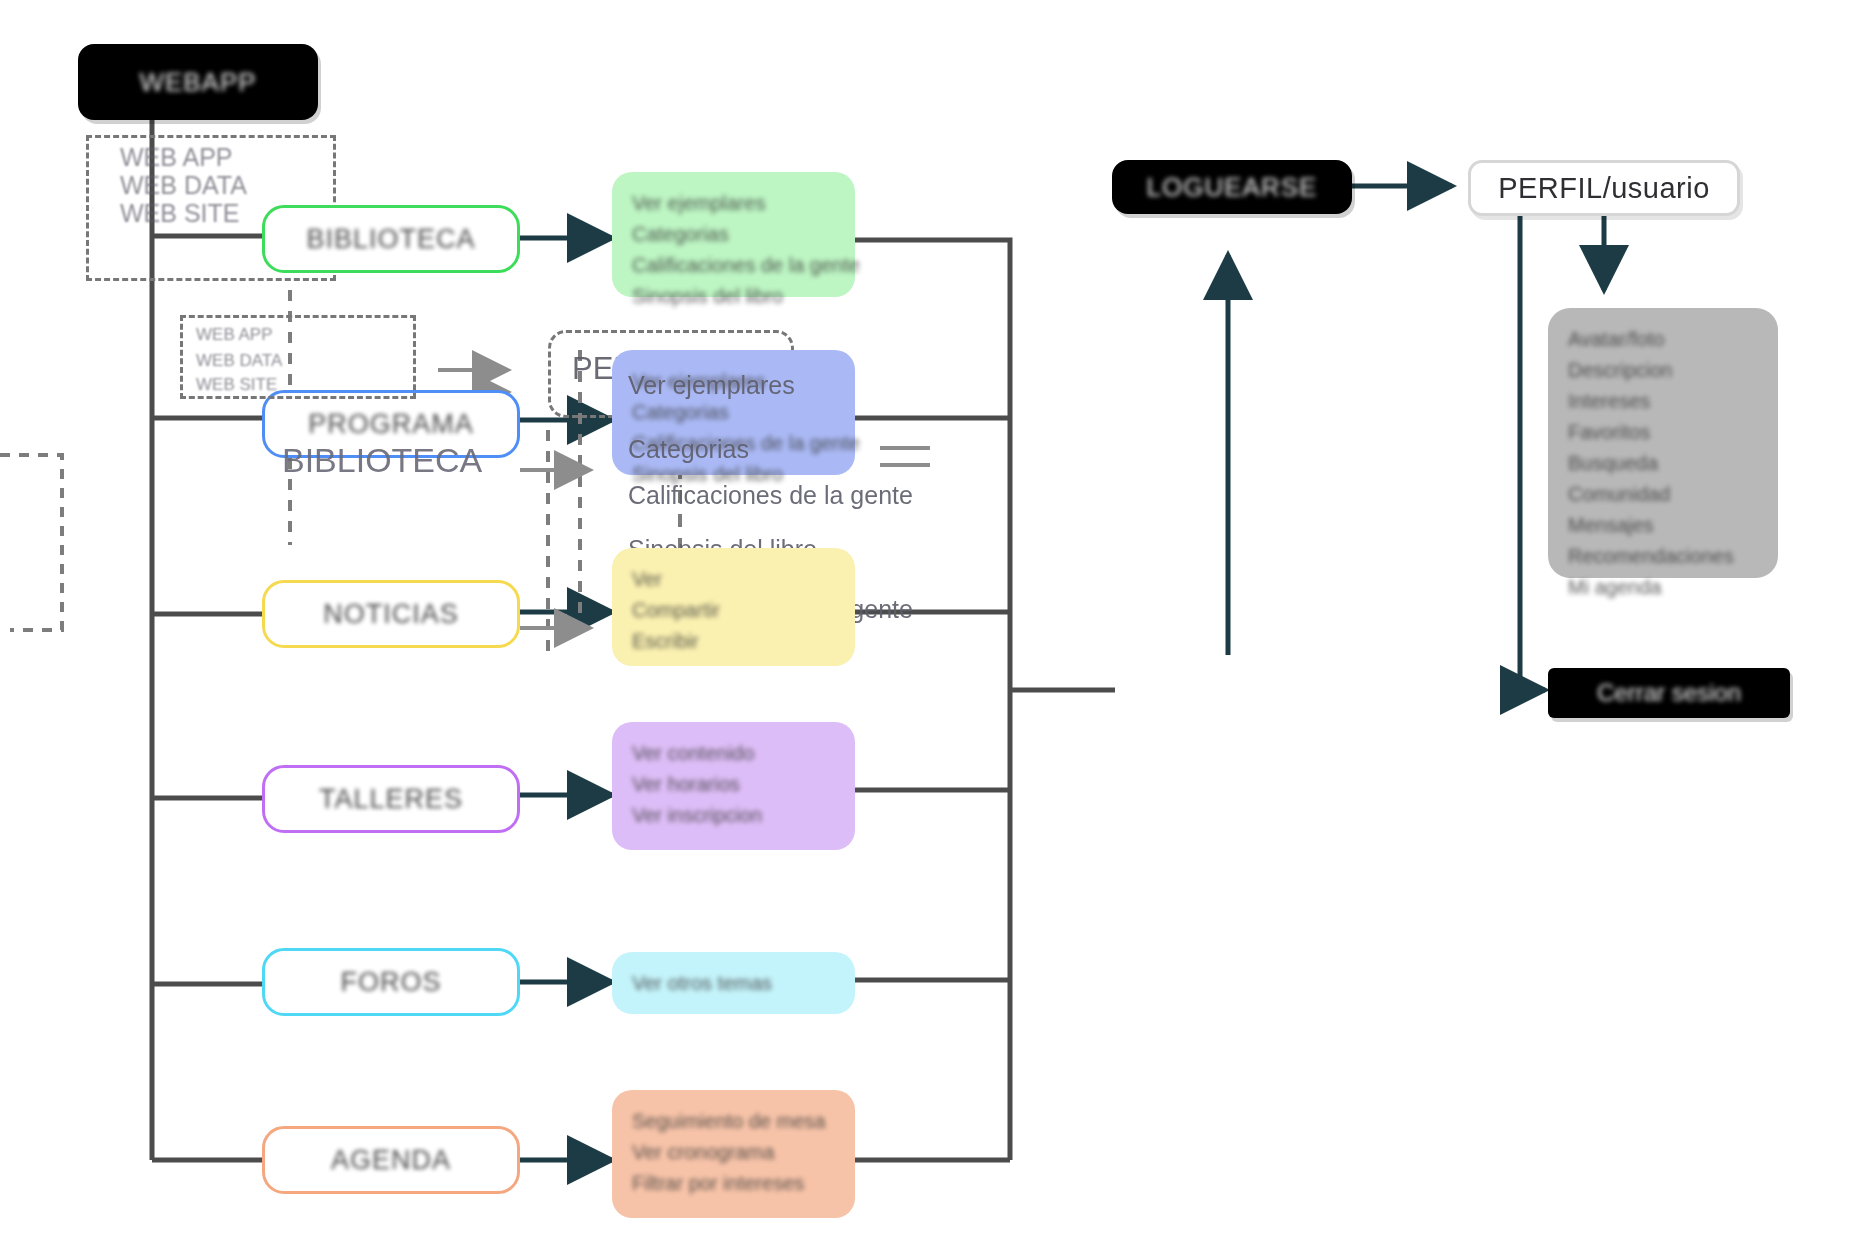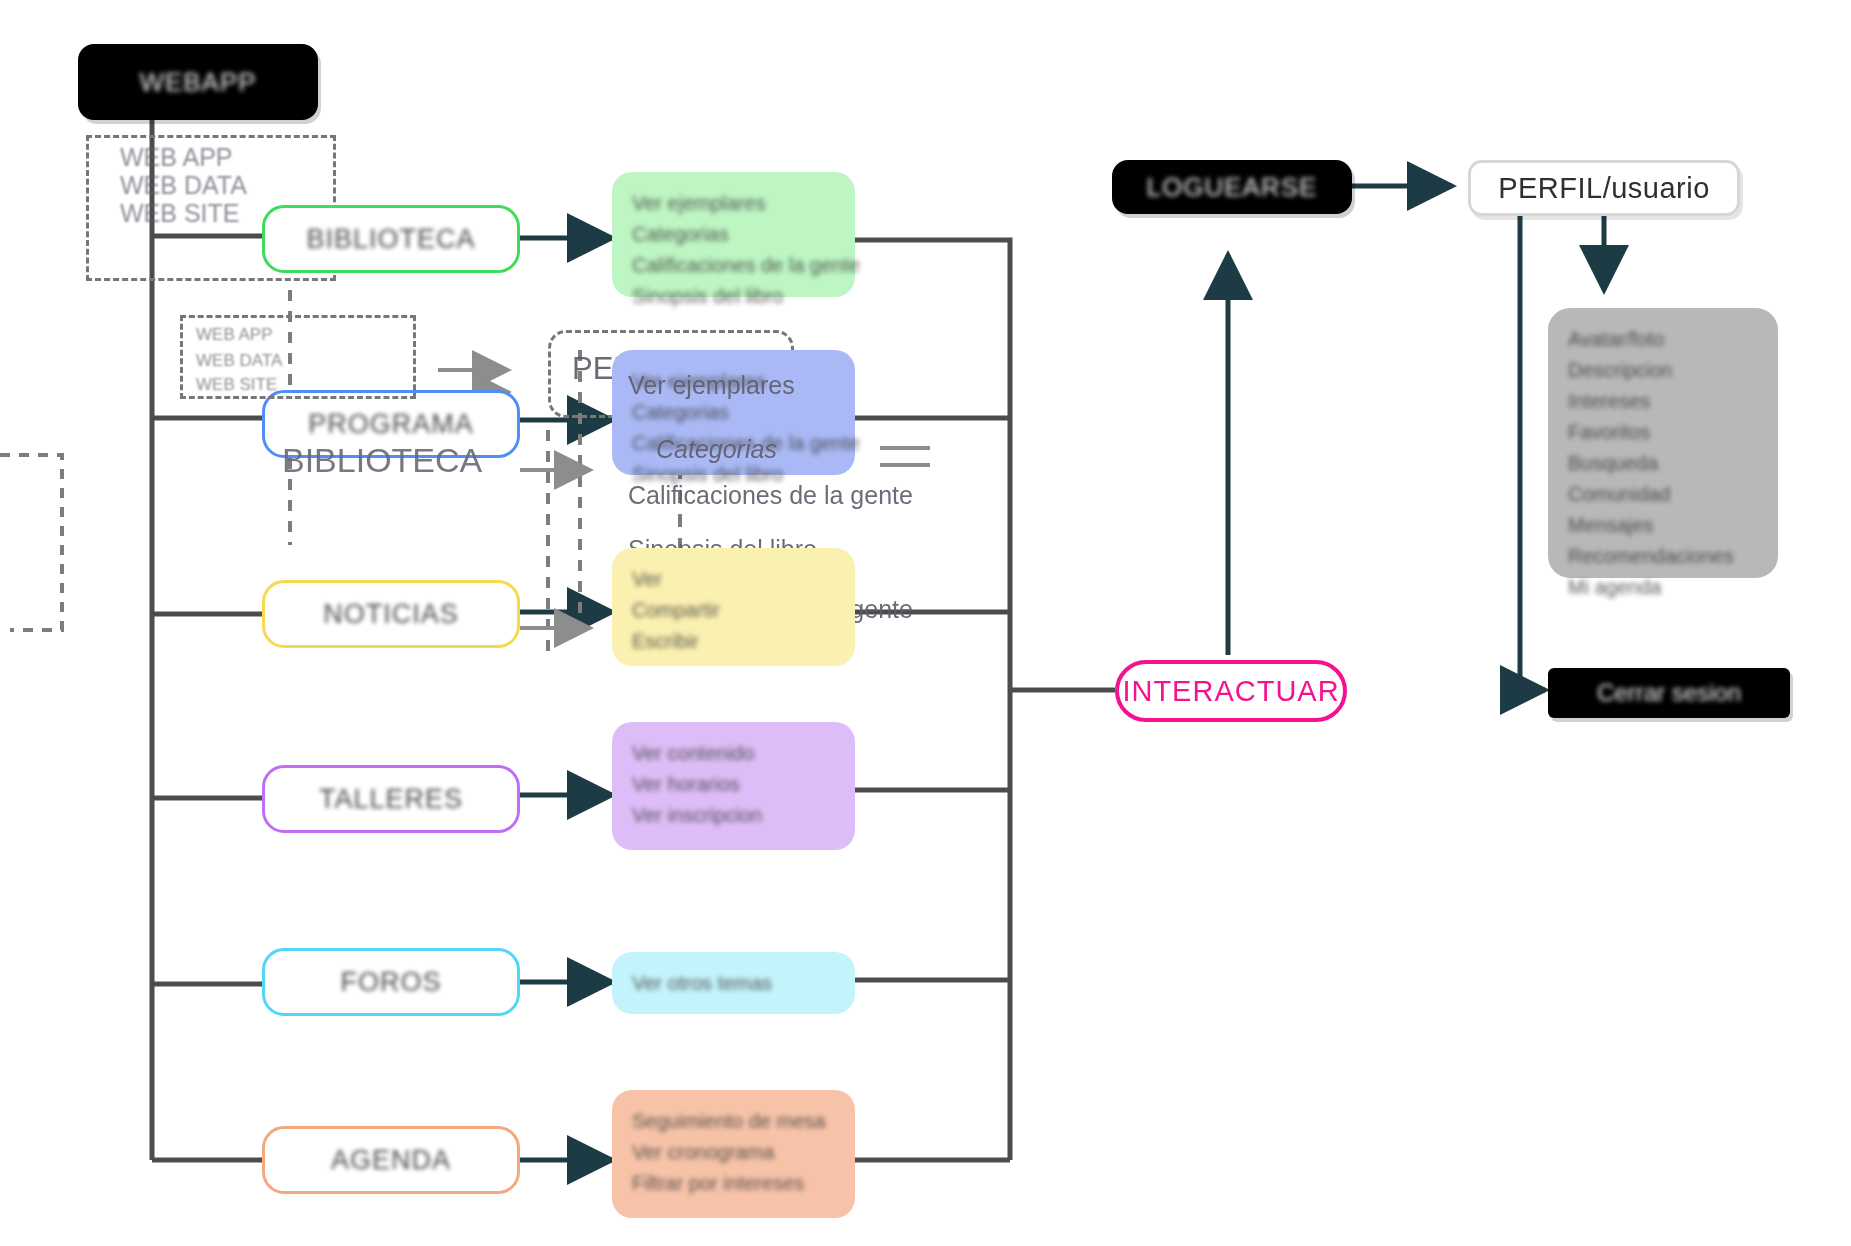"Categorias" div.ghost { font-style: italic -> none; left: 656px -> 628px }
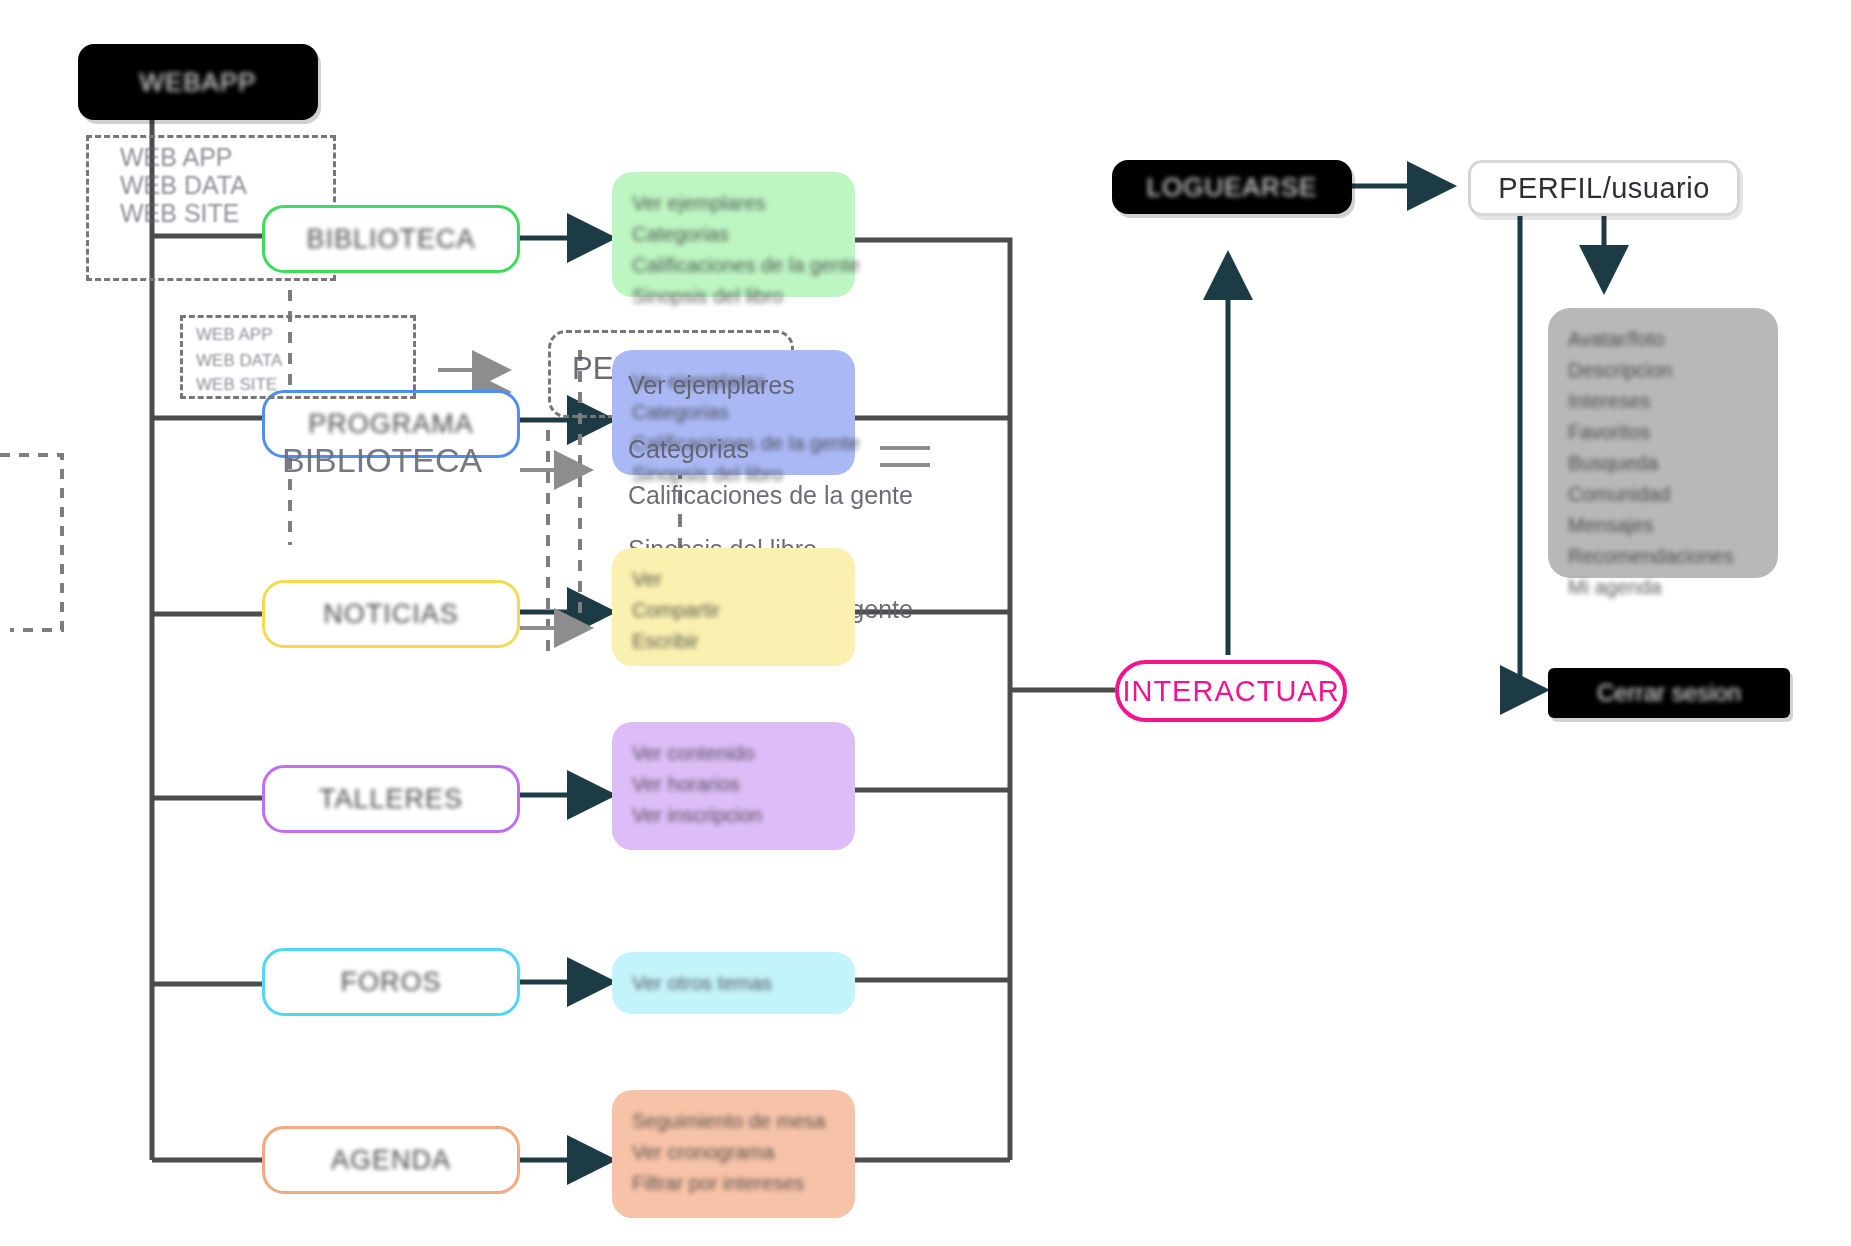"INTERACTUAR" div.node { html: <div> <span>INTERACTUAR</span> </div> -> none }
